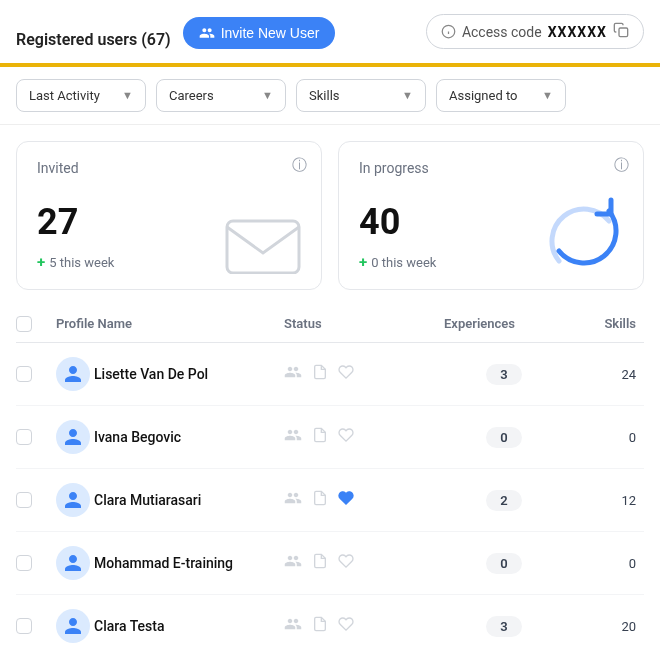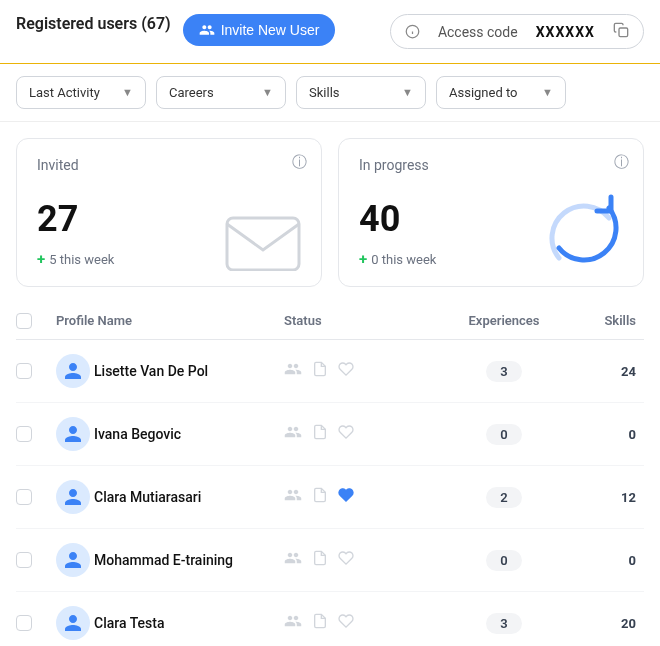"Registered users (67)" .header { align-items: flex-start -> flex-end; border-bottom: 1px solid #eab308 -> 4px solid #eab308 }
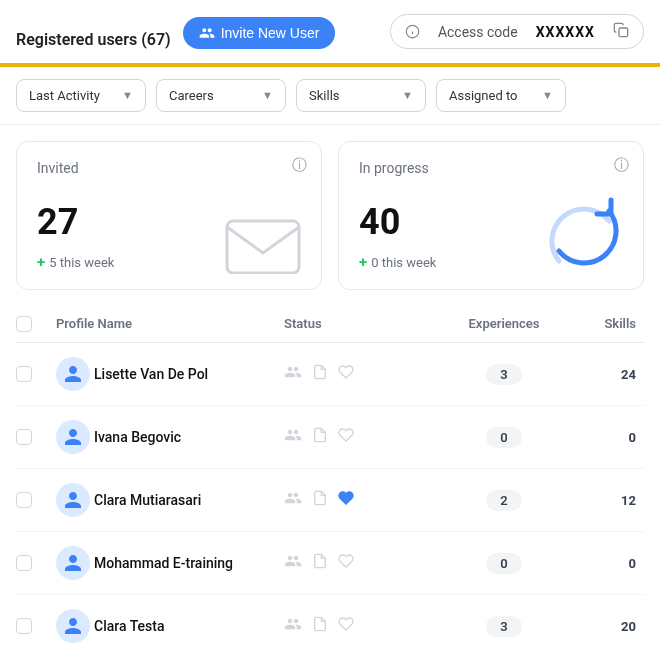"Access code" .access-code-box { gap: 18px -> 6px }
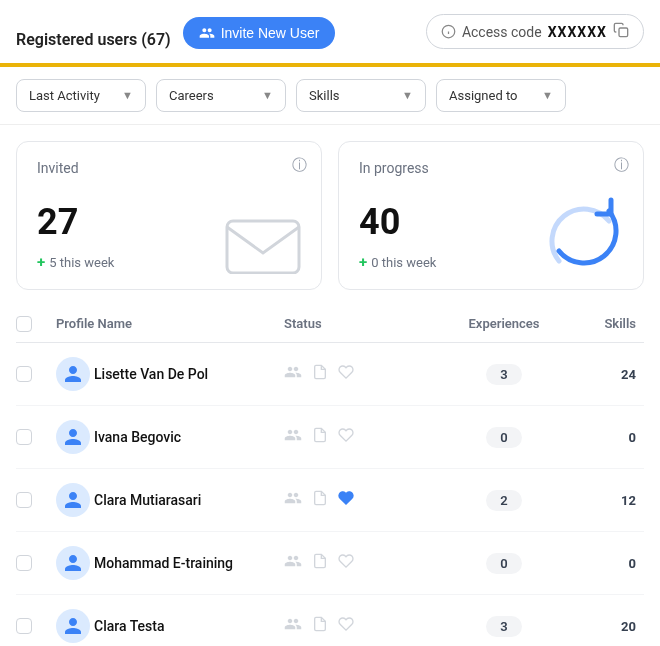"Experiences" div { text-align: center -> left }
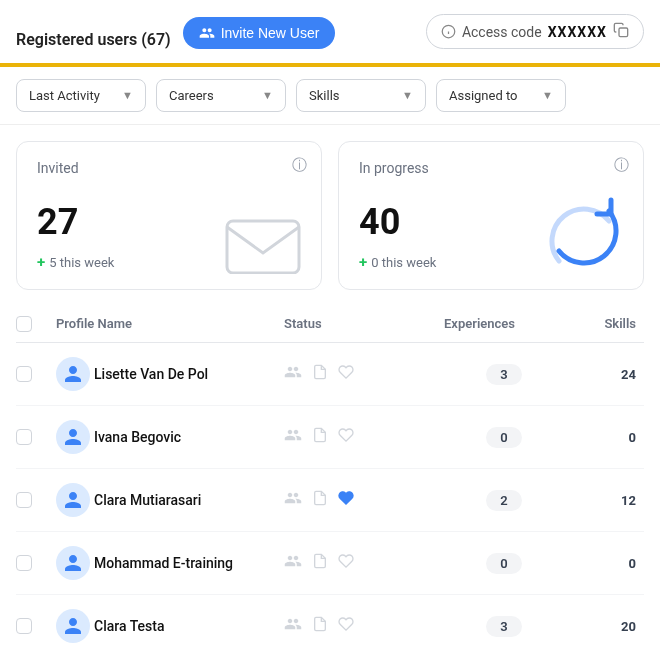"24" .skills-cell { font-weight: 700 -> 400 }
